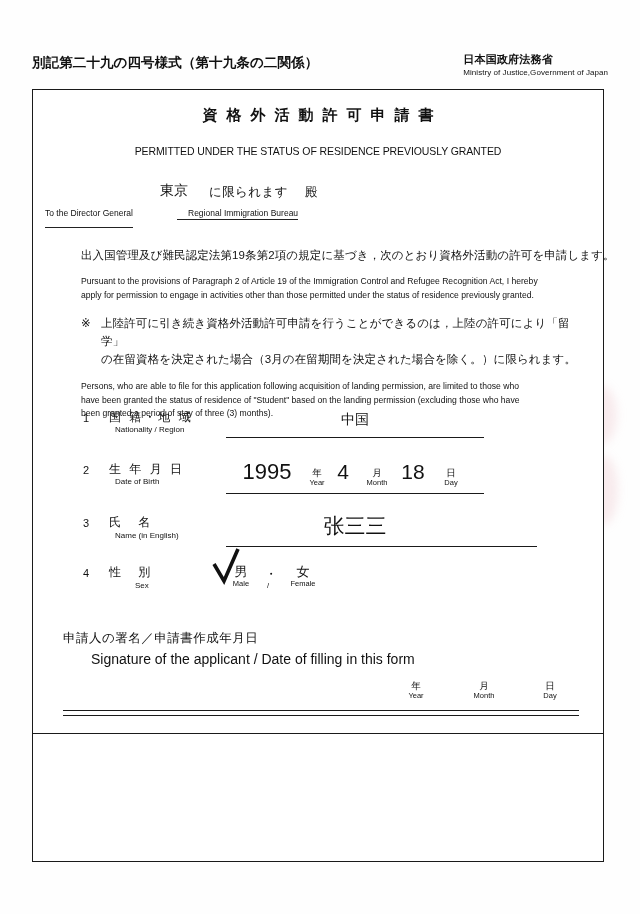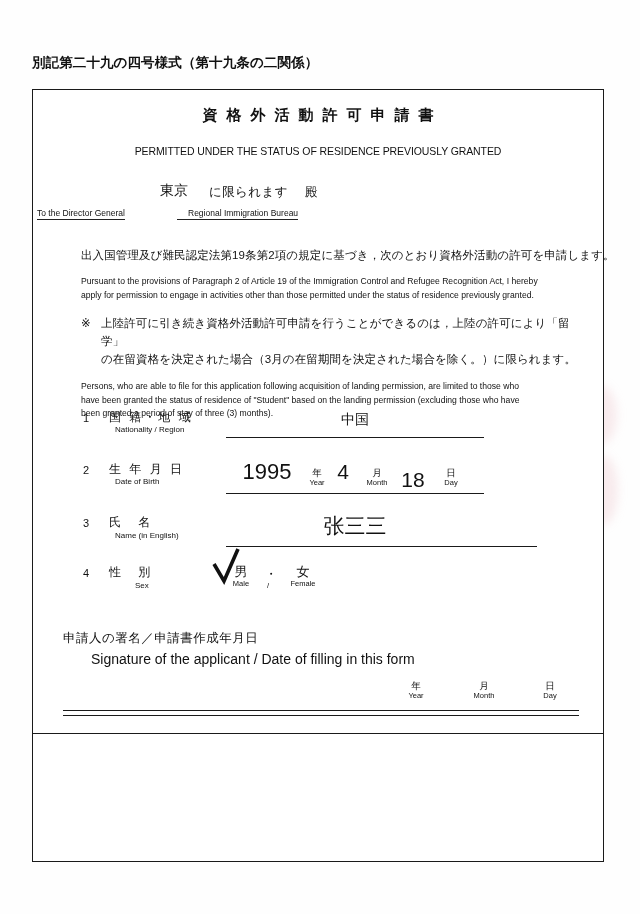"日本国政府法務省" div.ministry { html: none -> <div> <div>日本国政府法務省</div> <div>Ministry of Justice,Government of Japan</div> </div> }
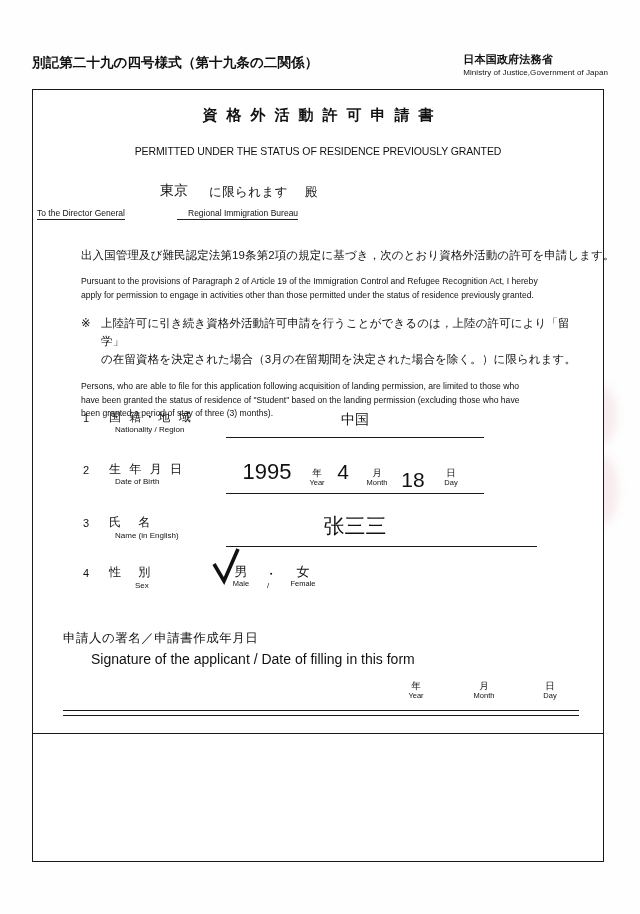"To the Director General" .addr-en-left { left: 4px -> 12px; padding-bottom: 1px -> 9px }
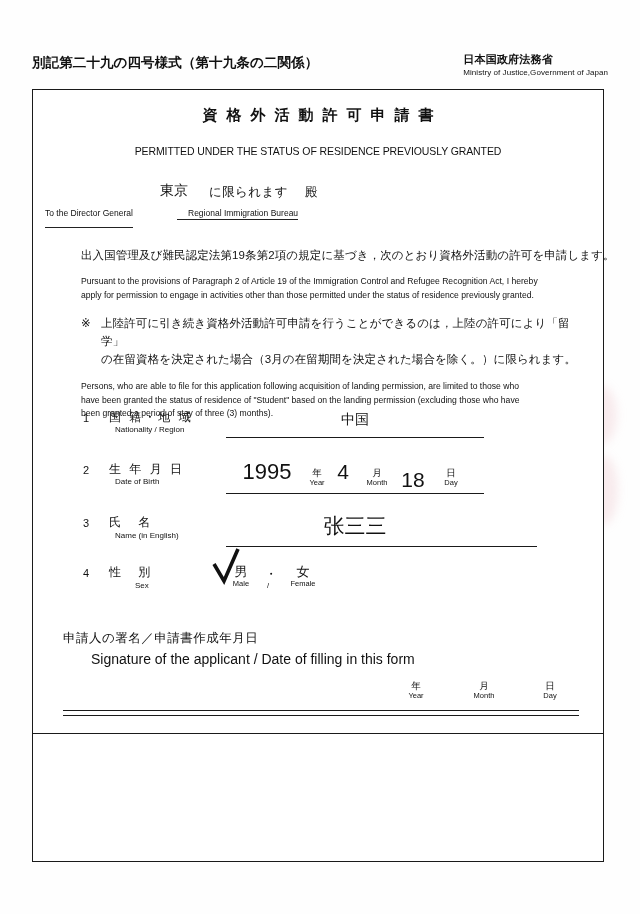"18" .dob-day { top: 9px -> 1px }
